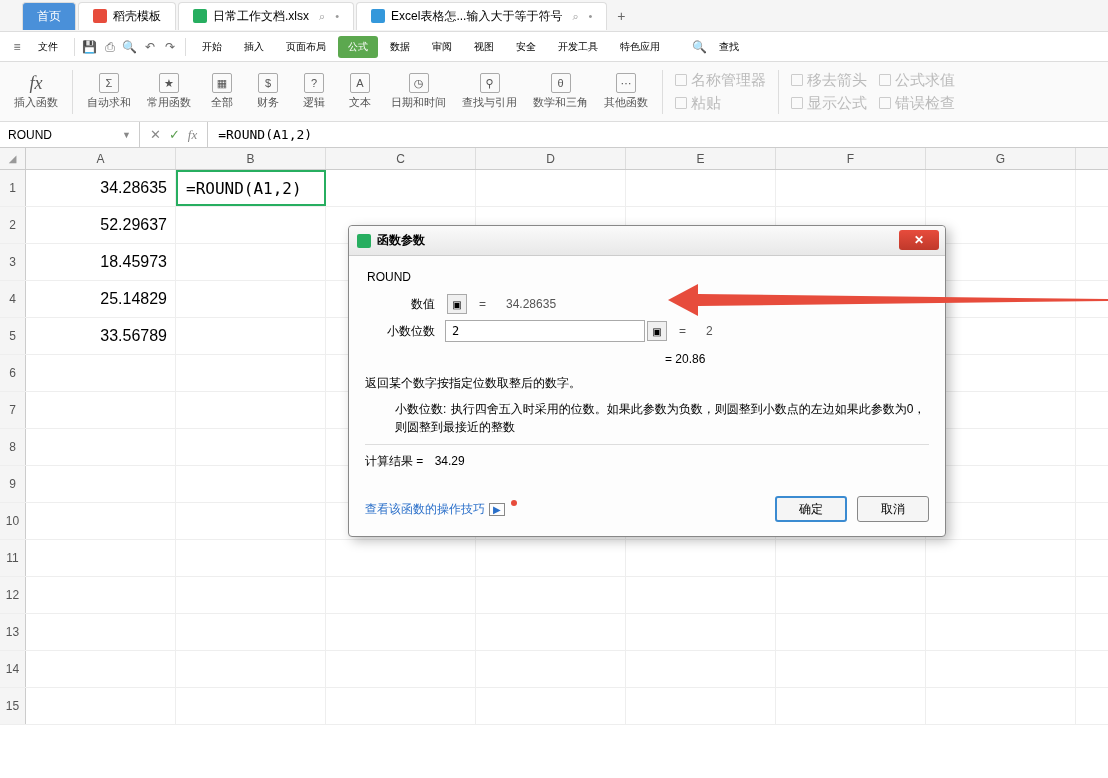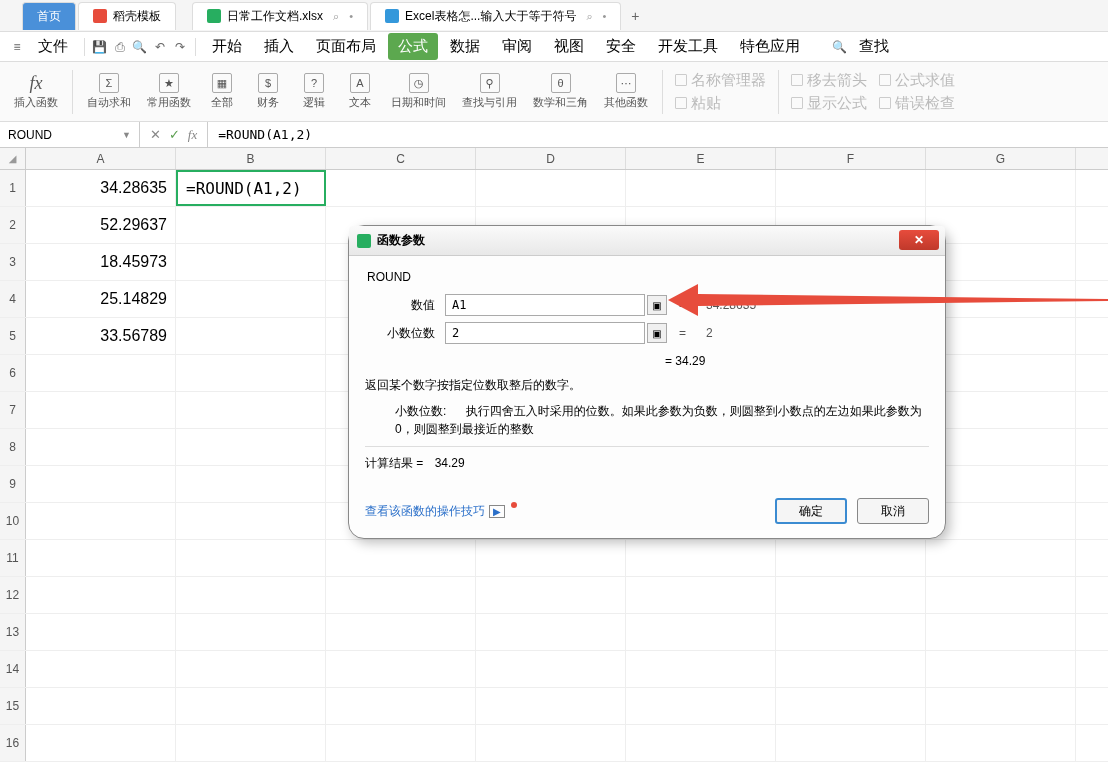"日常工作文档.xlsx" div.app-tab { margin-left: 14px -> none }
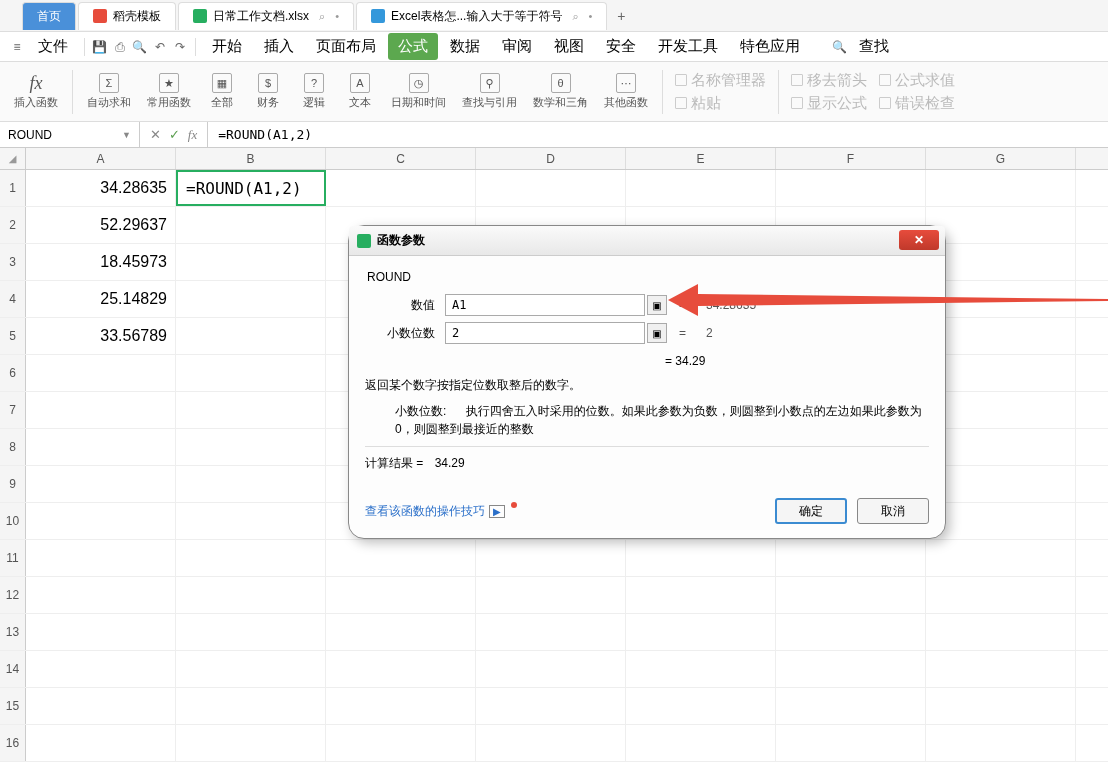"文件" .menu-item { font-size: 15px -> 10px }
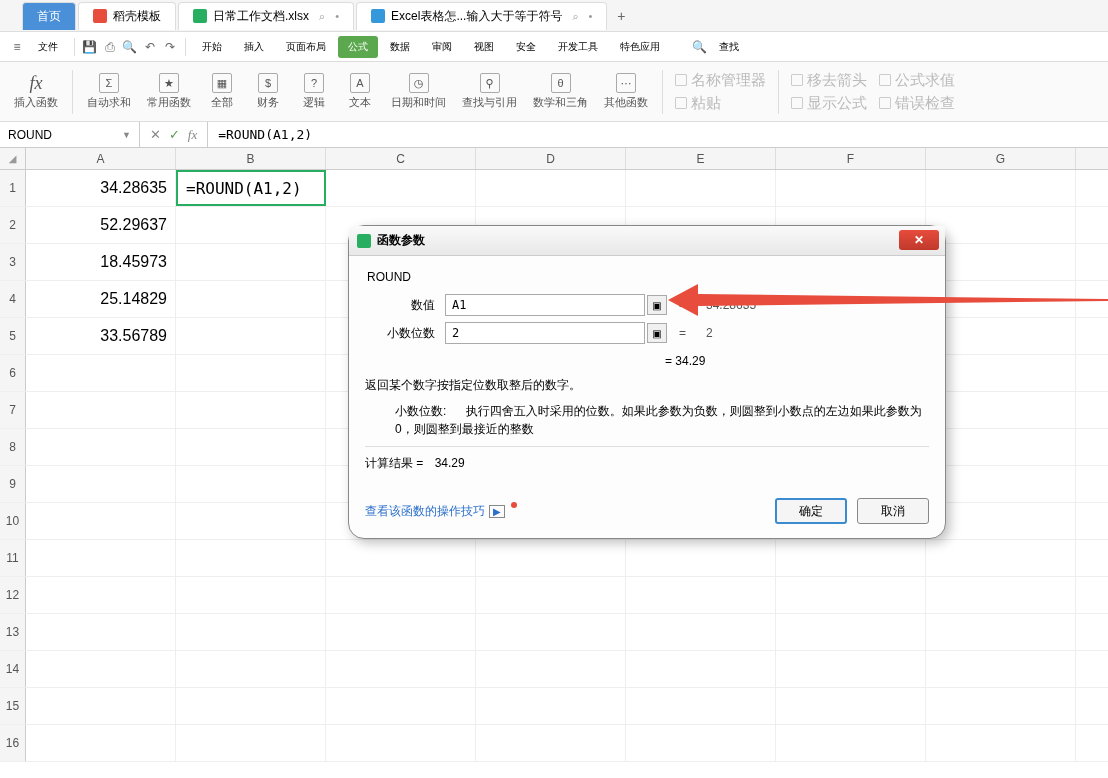"函数参数" .dialog { border-radius: 16px -> 4px }
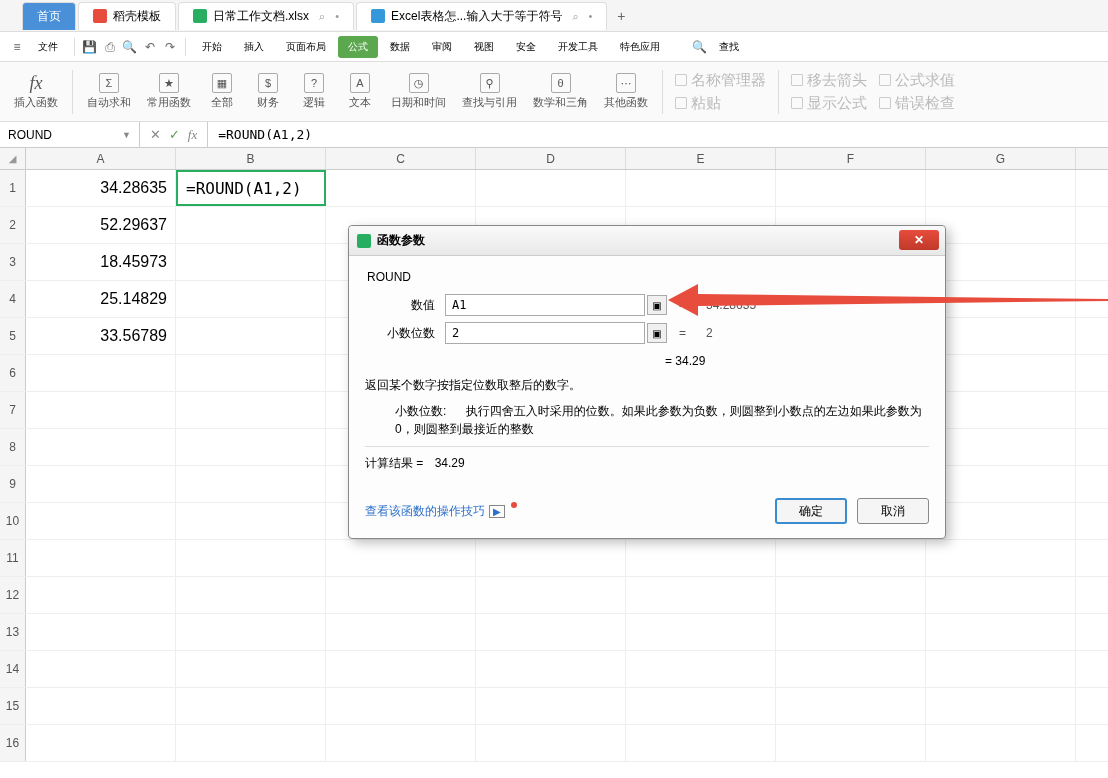"A1" input.arg-input { html: <input> -> none }
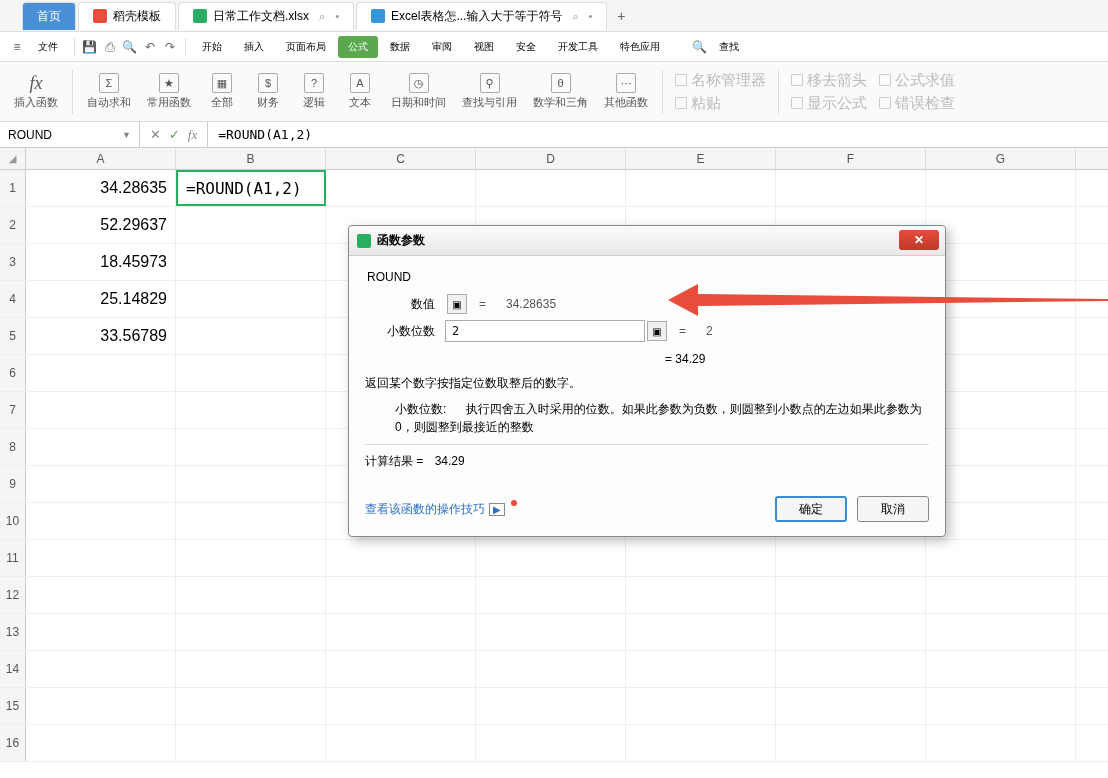"= 34.29" div.result-row { text: 34.29 -> 20.86 }
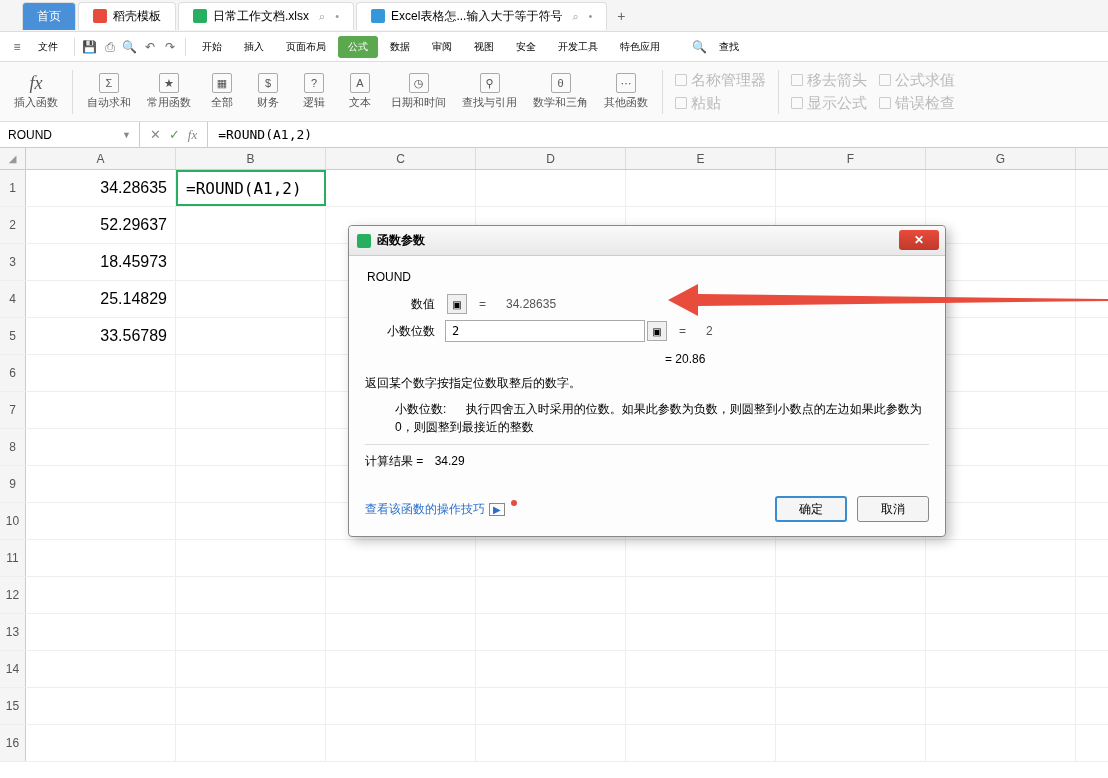"小数位数:" span { margin-right: 16px -> 1px }
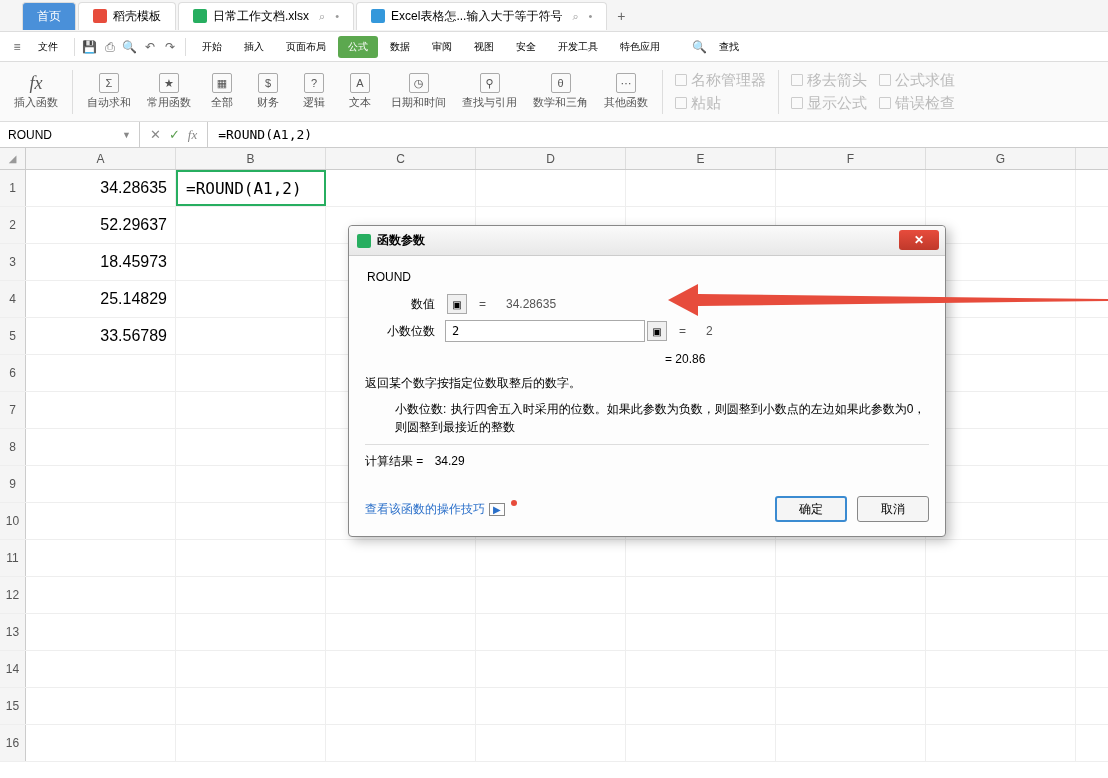"16" div.row { html: <div> <div>16</div> <div></div> <div></div> <div></div> <div></div> <div></div> <div></div> <div></div> </div> -> none }
